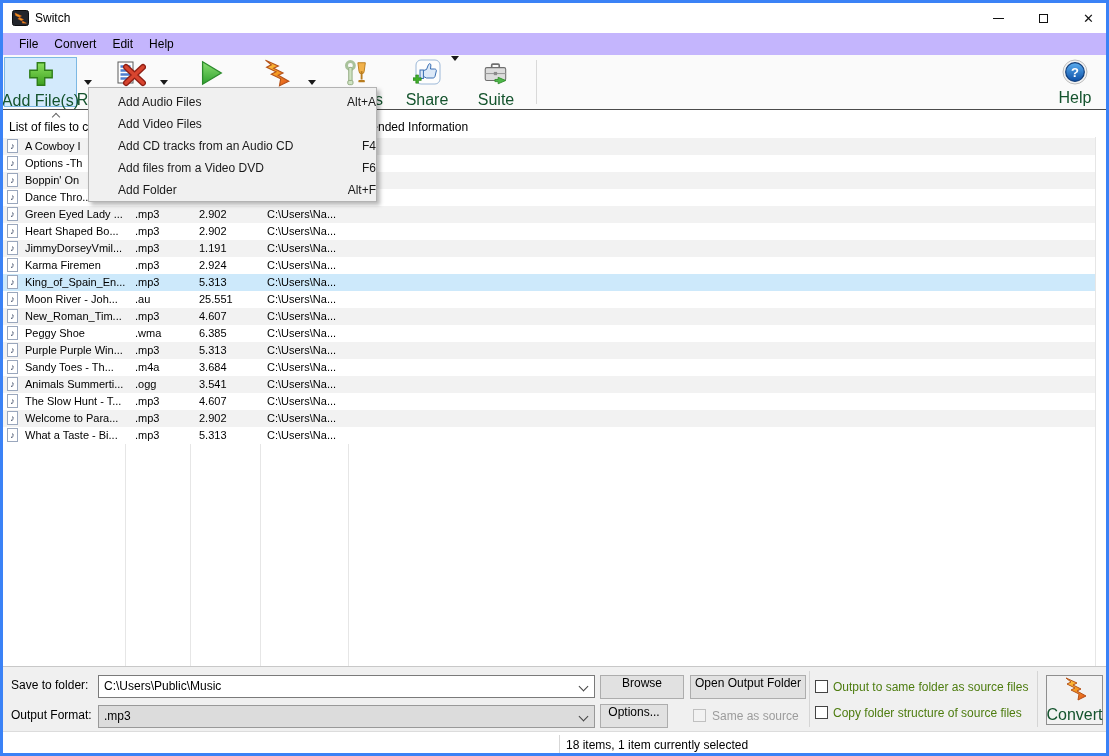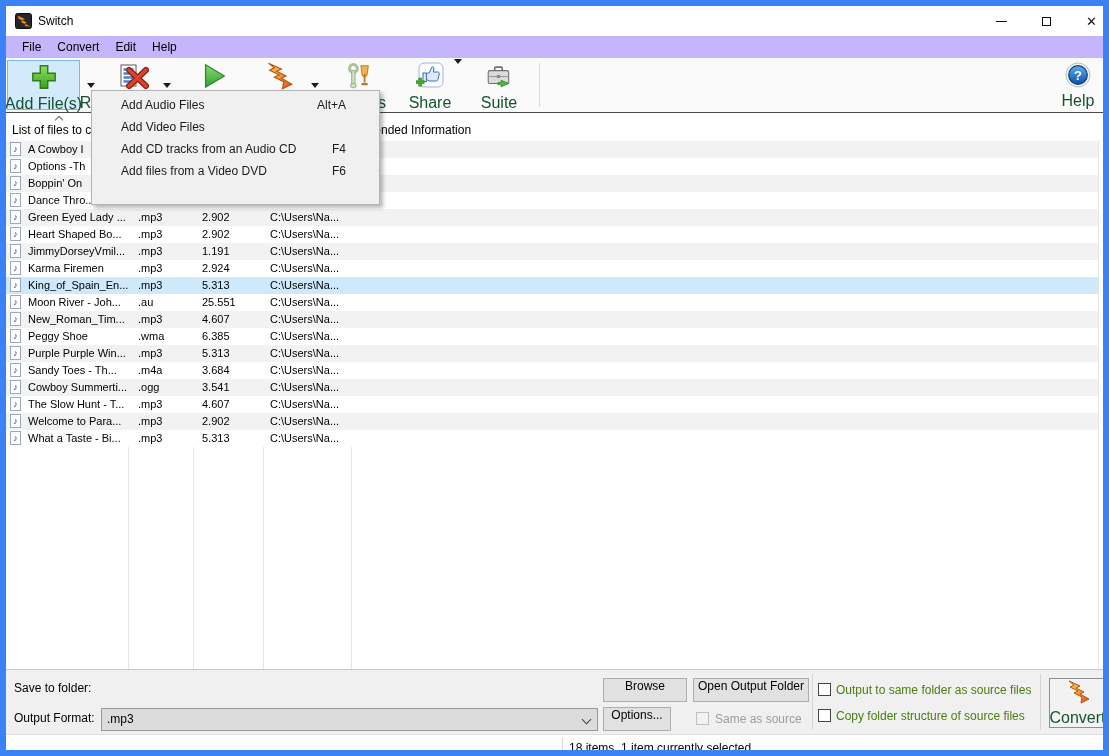"Switch" .window { border: 6px solid #3b82f6 -> 3px solid #3b82f6 }
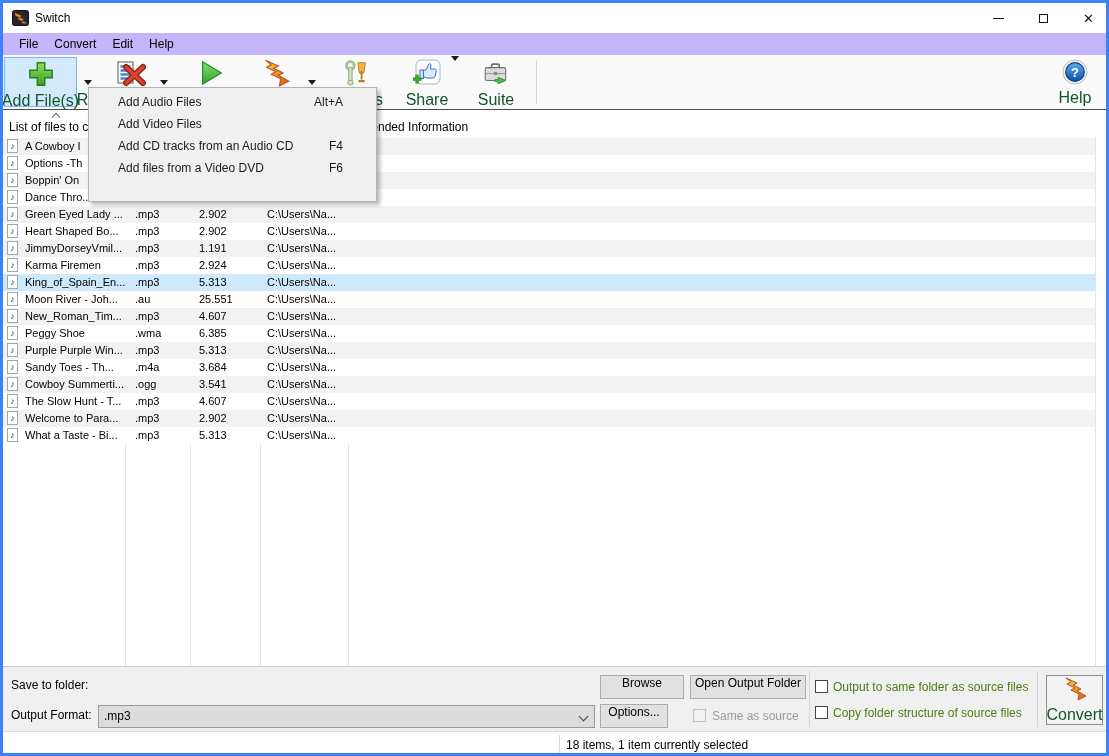"Add Audio Files" .pitem { padding: 0 33px 0 29px -> 0 0 0 29px }
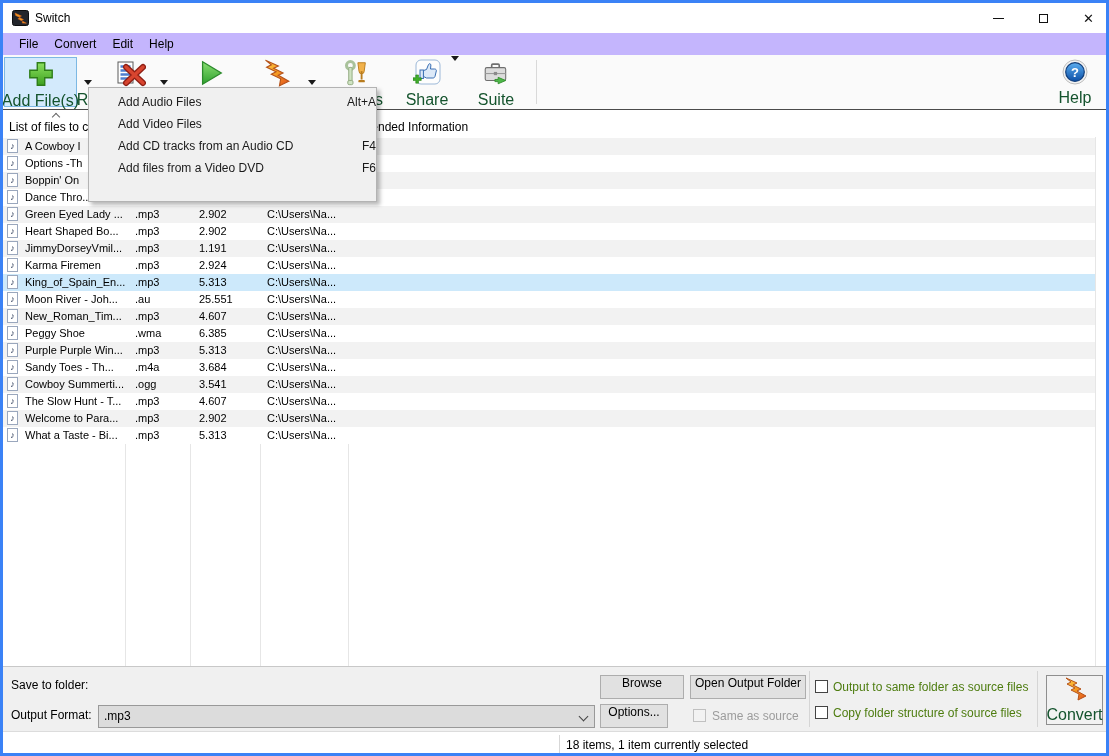"Add Folder" div.pitem { html: none -> <div> <span>Add Folder</span> <span>Alt+F</span> </div> }
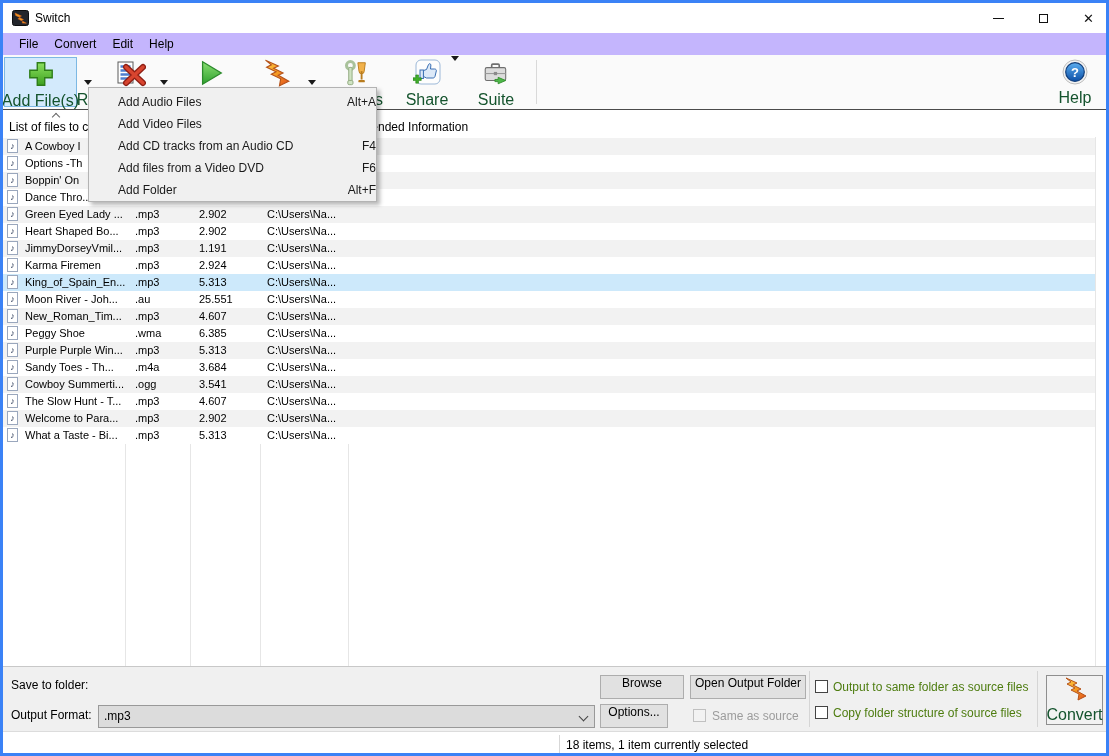"Cowboy Summerti..." span.cell { text: Cowboy -> Animals }
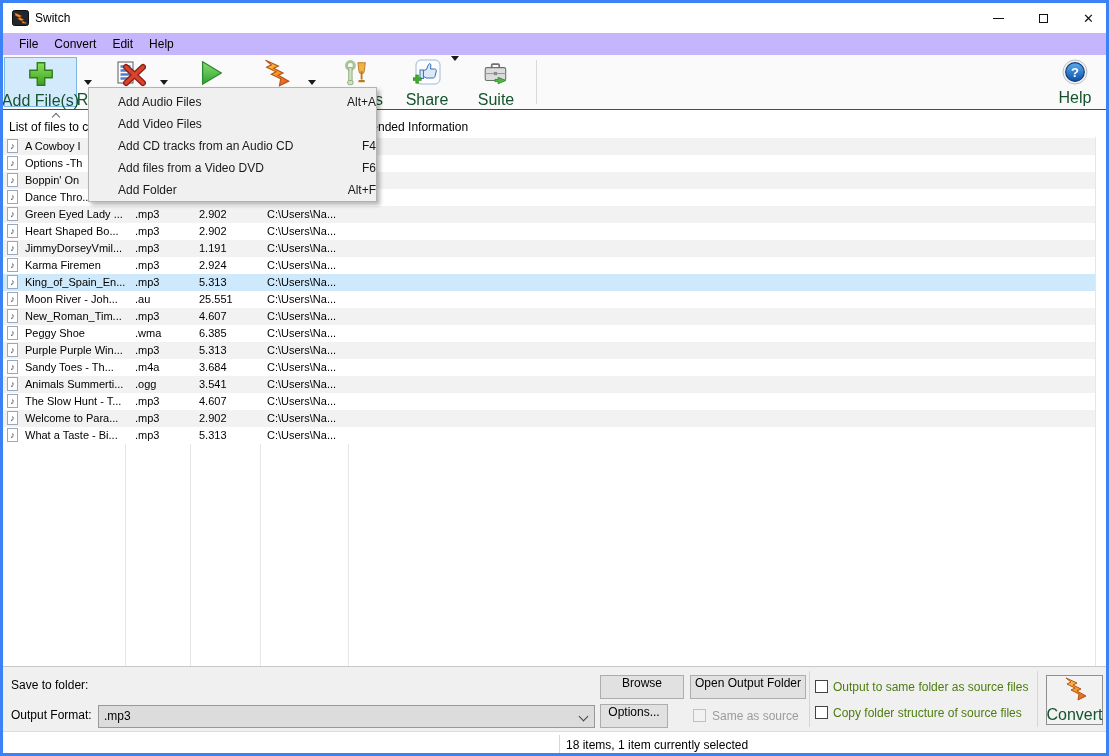"C:\Users\Public\Music" div.combo { html: none -> <div> <span>C:\Users\Public\Music</span> <span></span> </div> }
